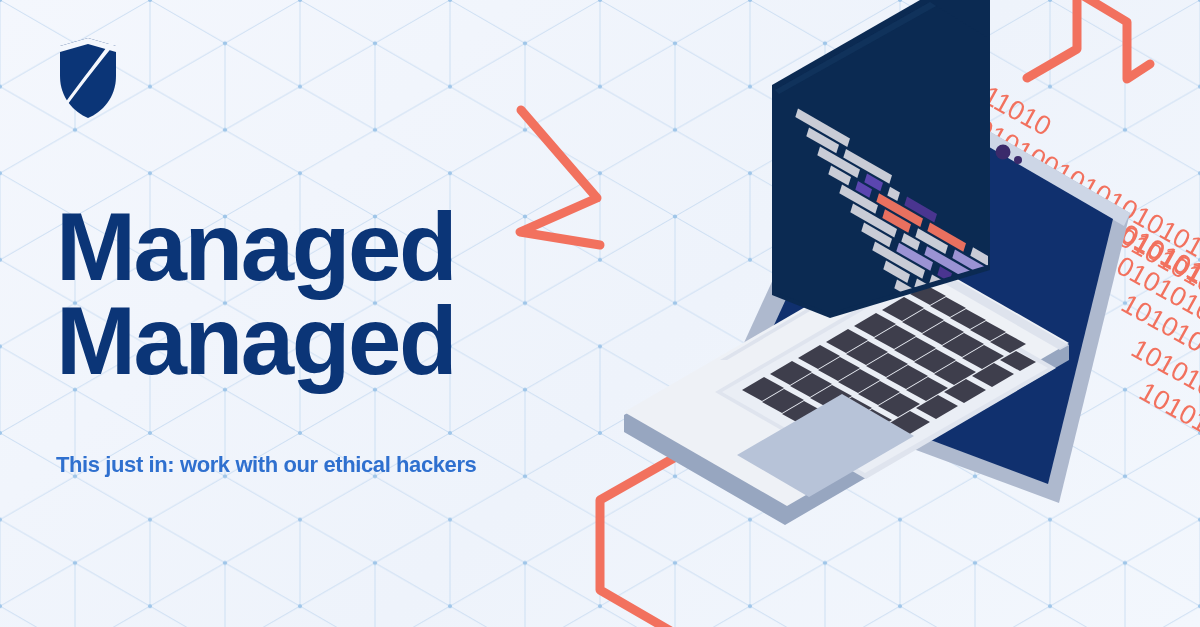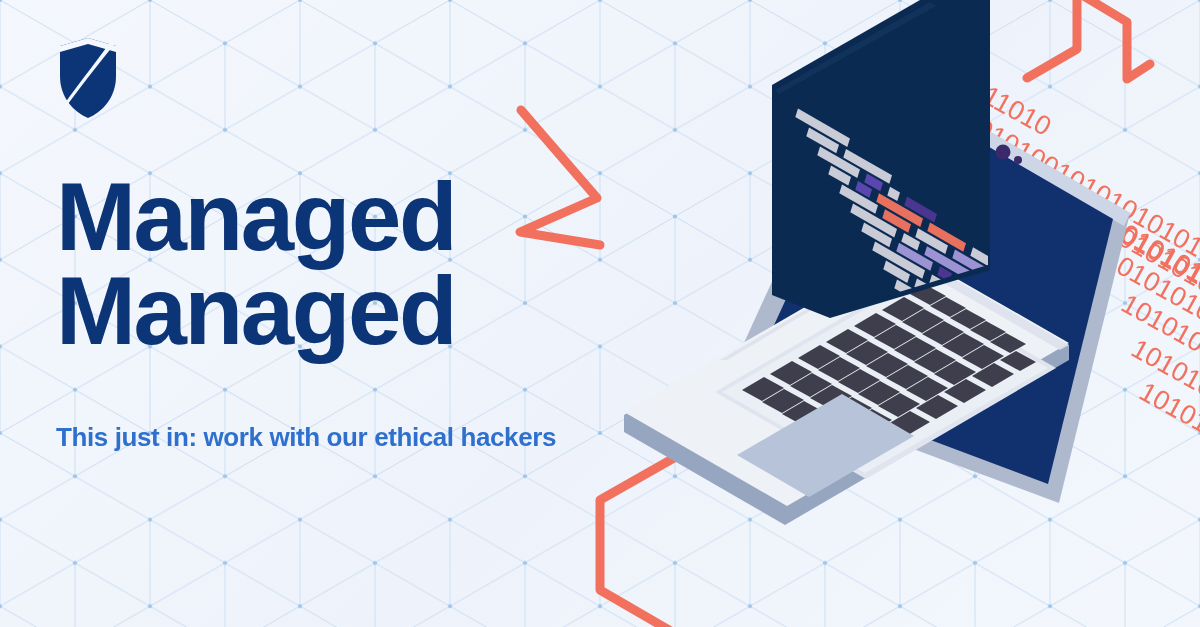"Managed" .headline { margin-top: 50px -> 80px }
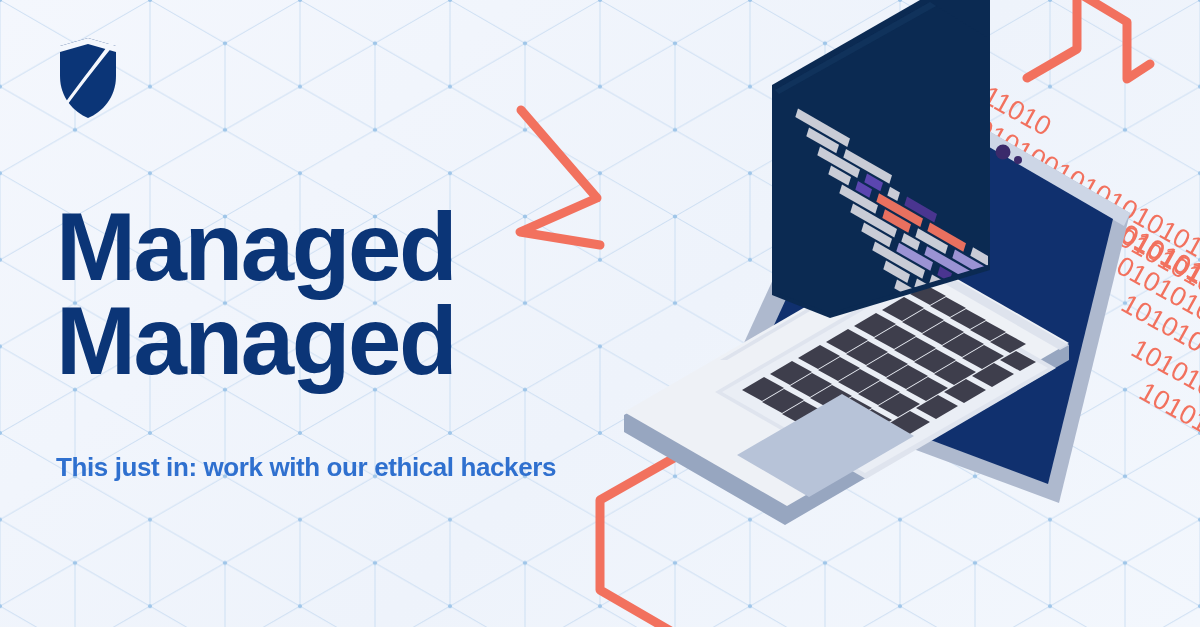"This just in: work with" .subtitle { font-size: 26px -> 22px }
